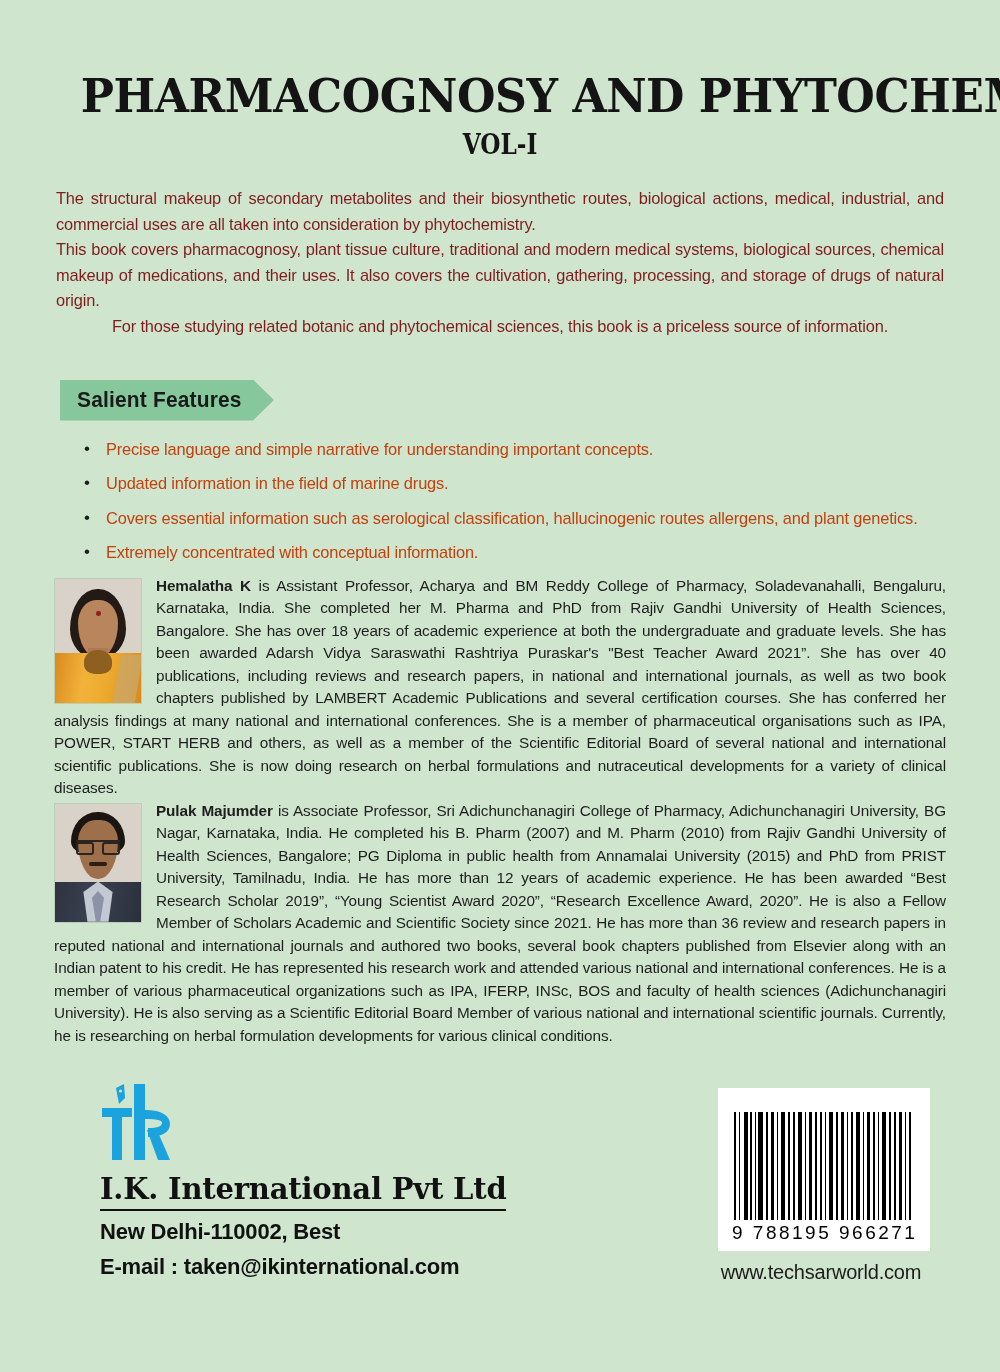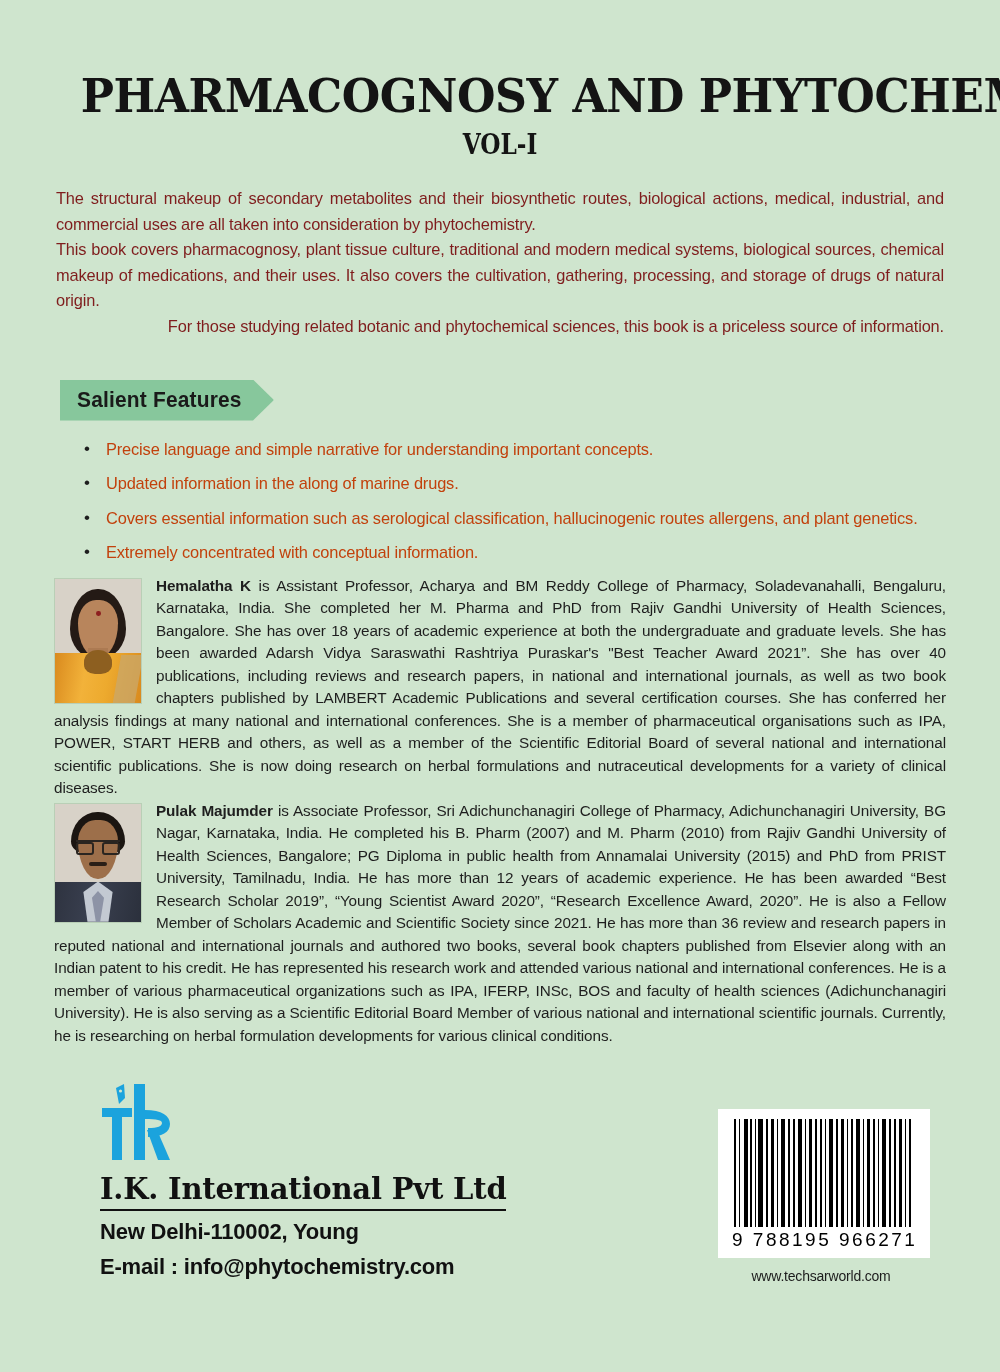"For those studying related botanic" .description p.last { text-align: right -> center }
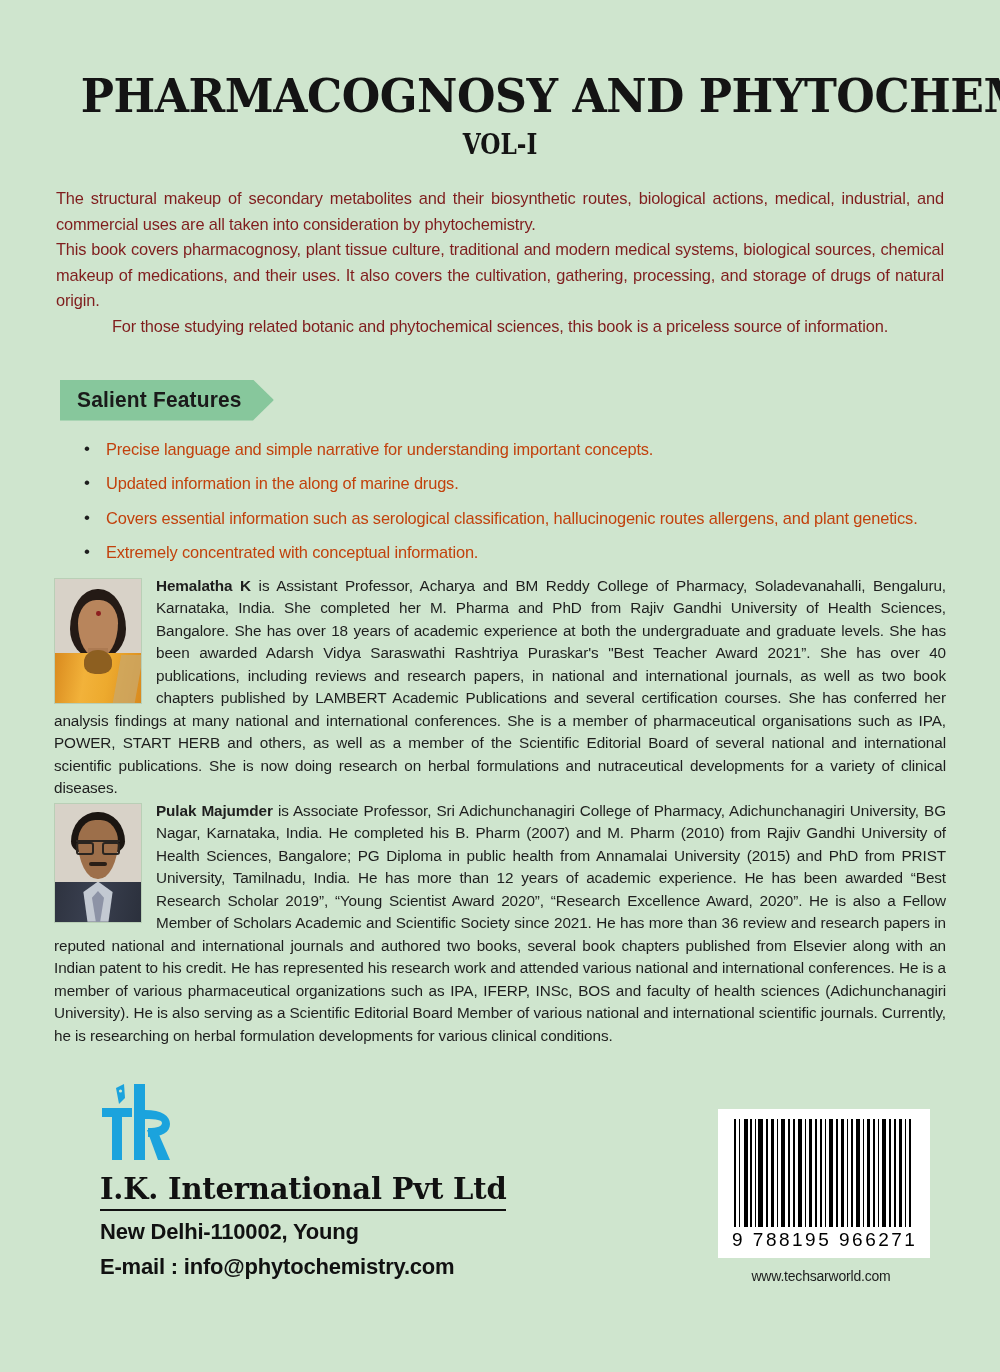"Updated information in the along" li { text: along -> field }
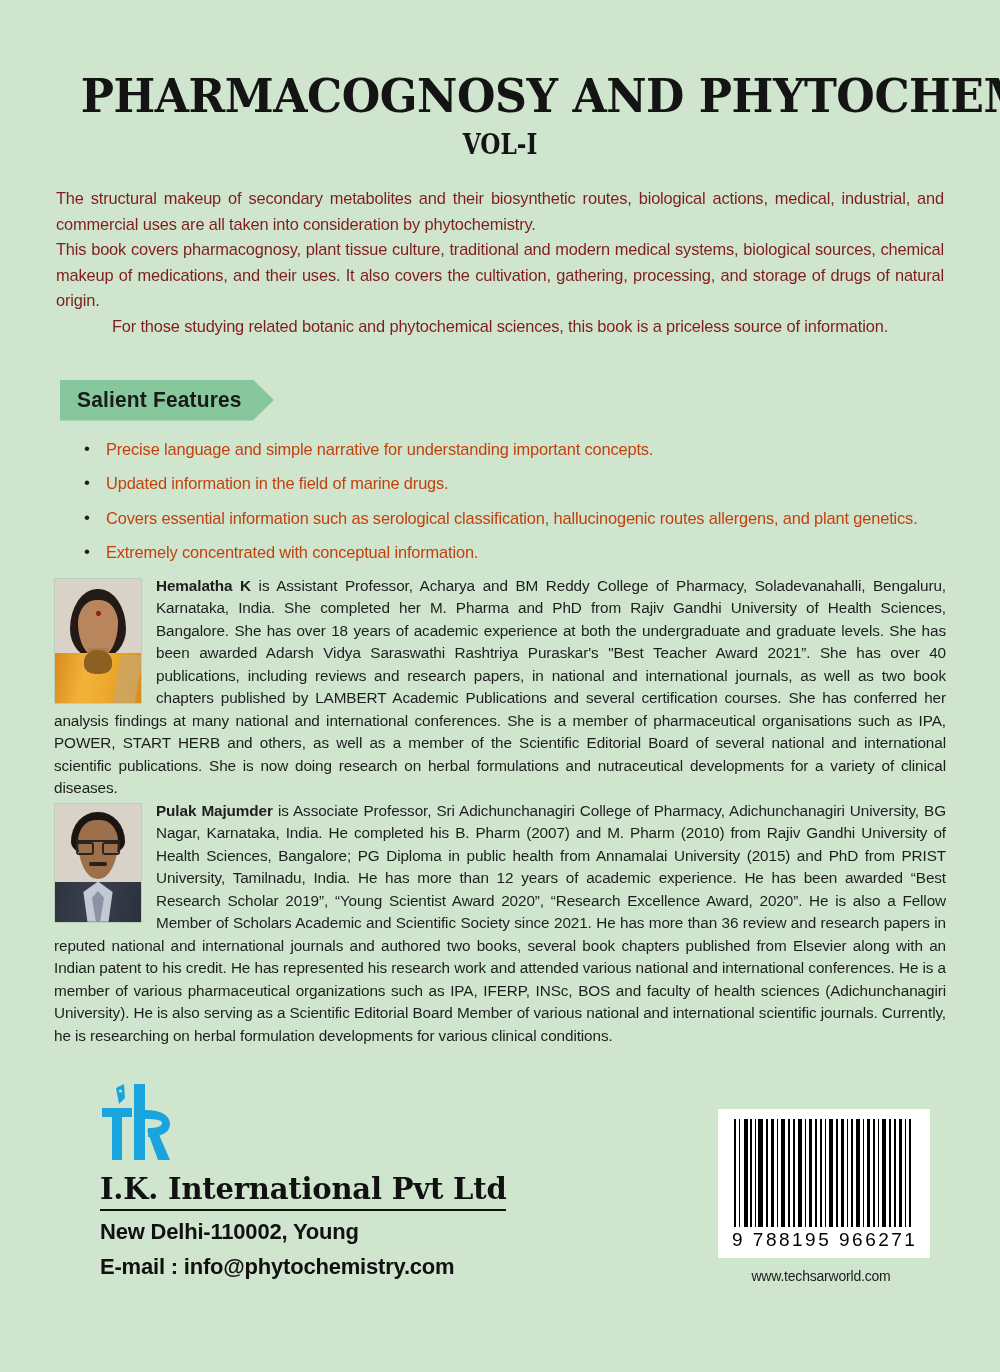"New Delhi-110002, Young" p.publisher-city { text: Young -> Best }
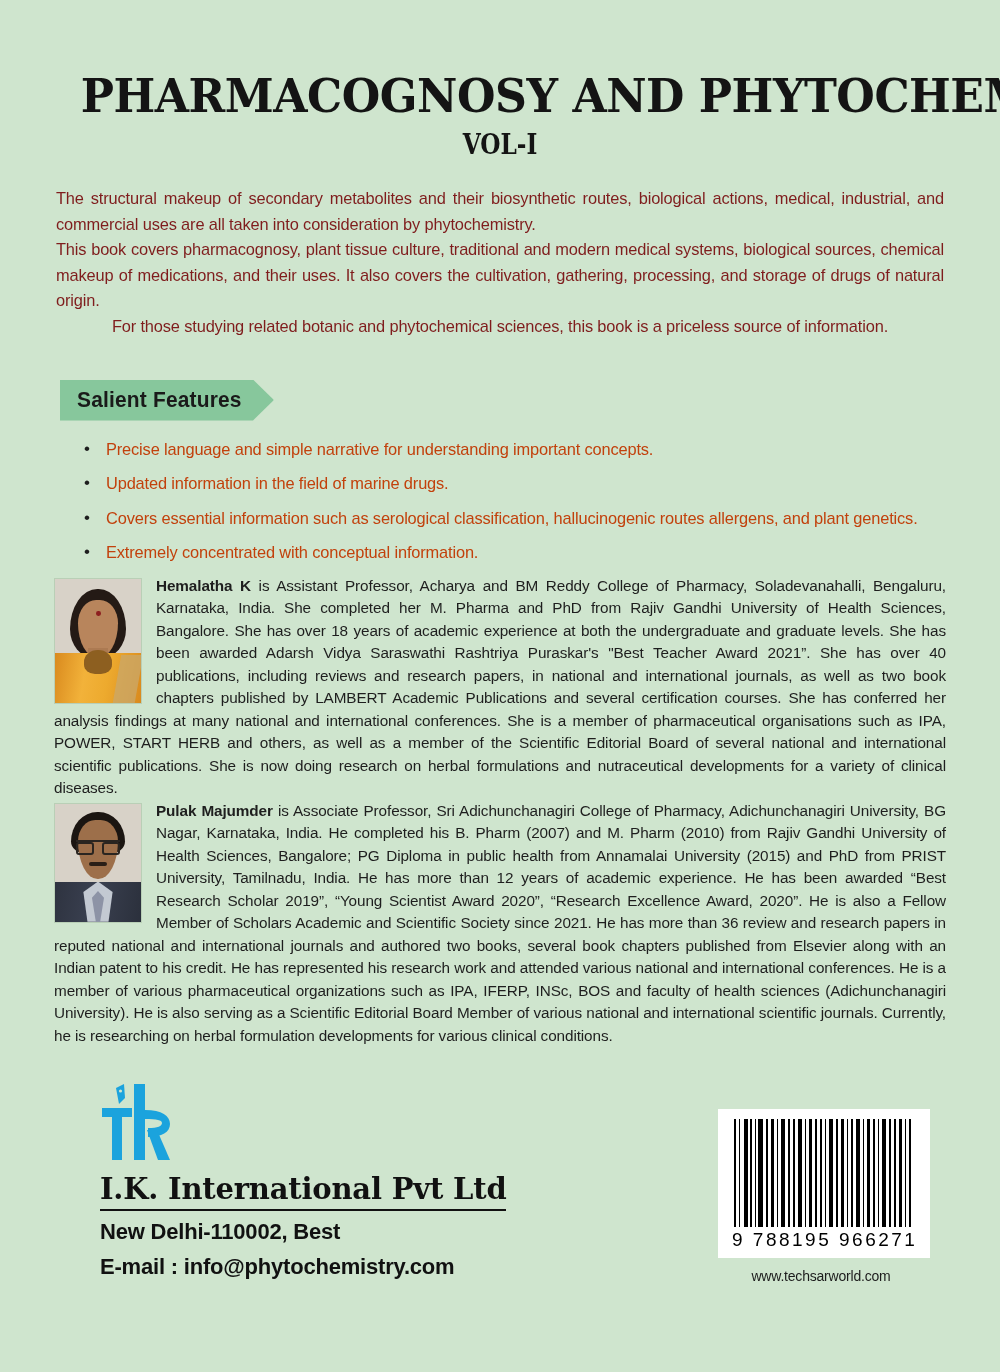"9 788195 966271" .barcode-box { padding: 10px 14px 4px 14px -> 24px 14px 4px 14px }
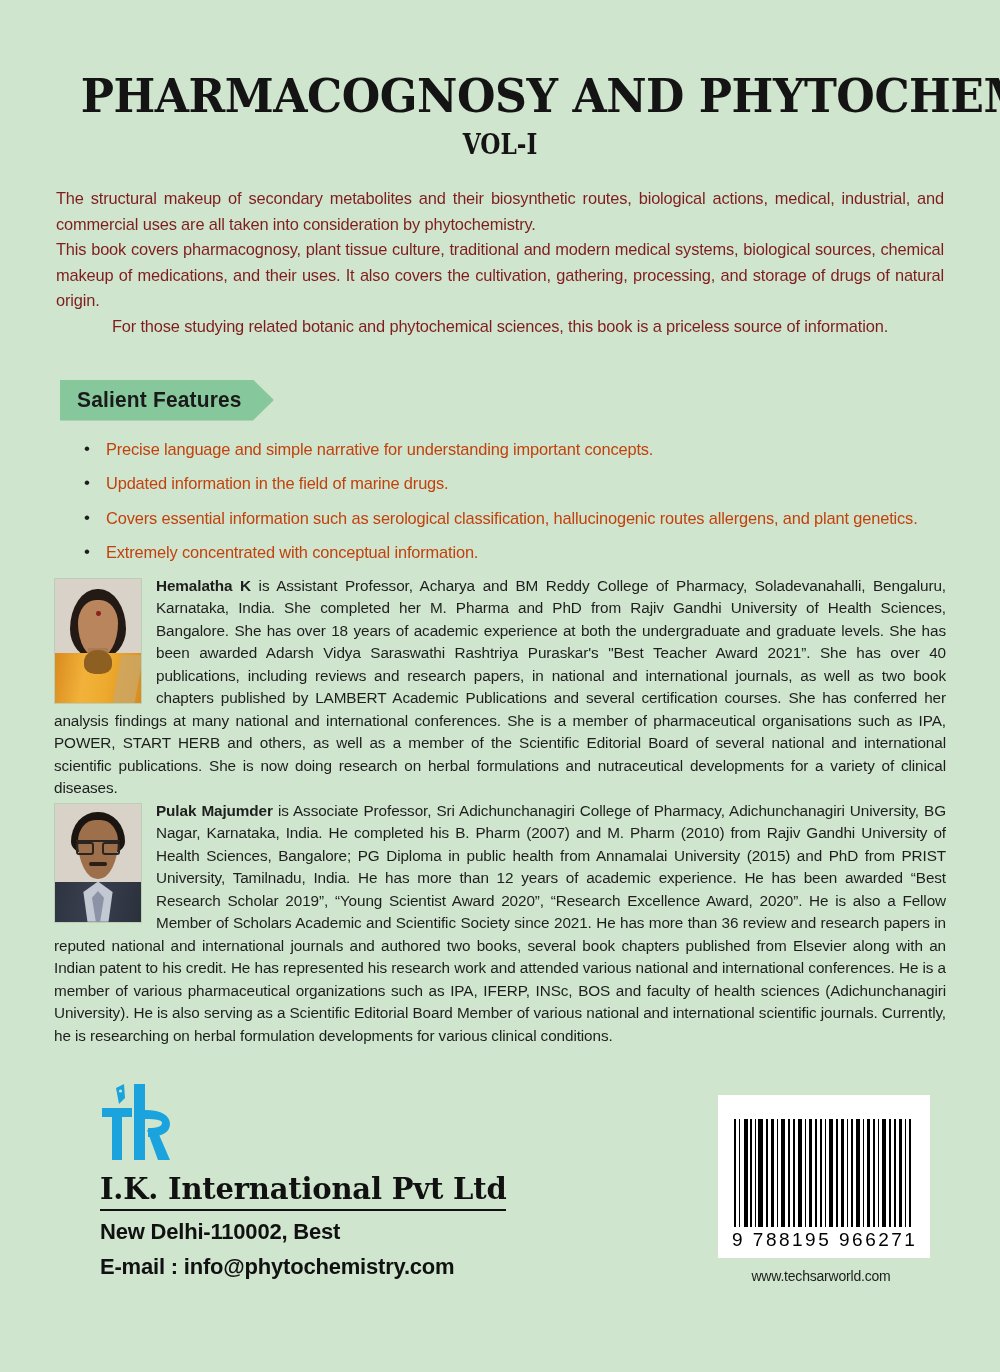"E-mail : info@phytochemistry.com" p.publisher-email { text: info@phytochemistry.com -> taken@ikinternational.com }
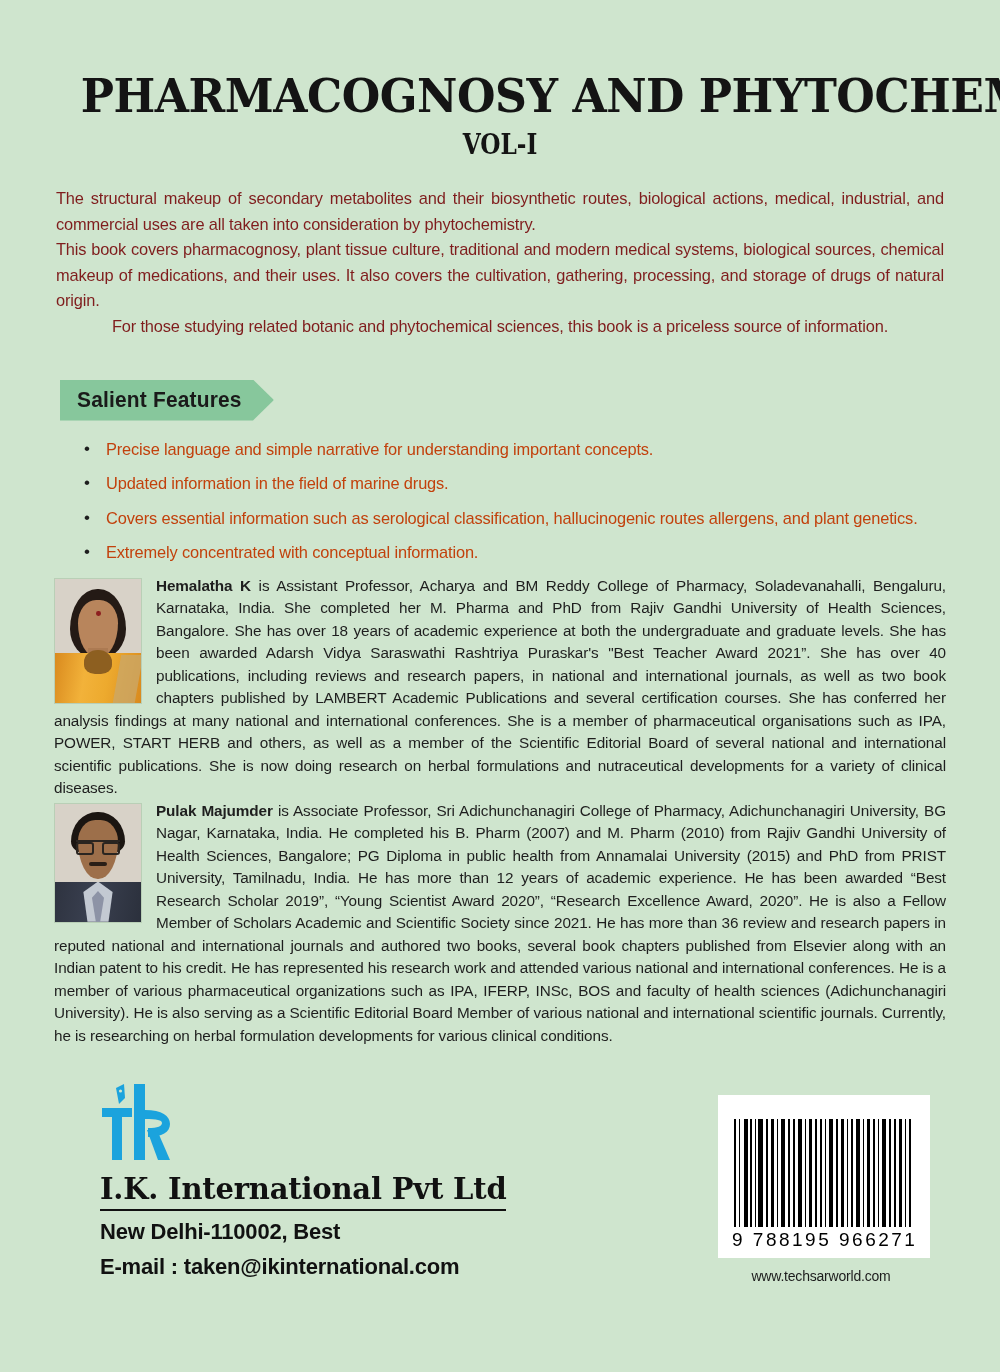"www.techsarworld.com" .website { font-size: 14px -> 20px }
